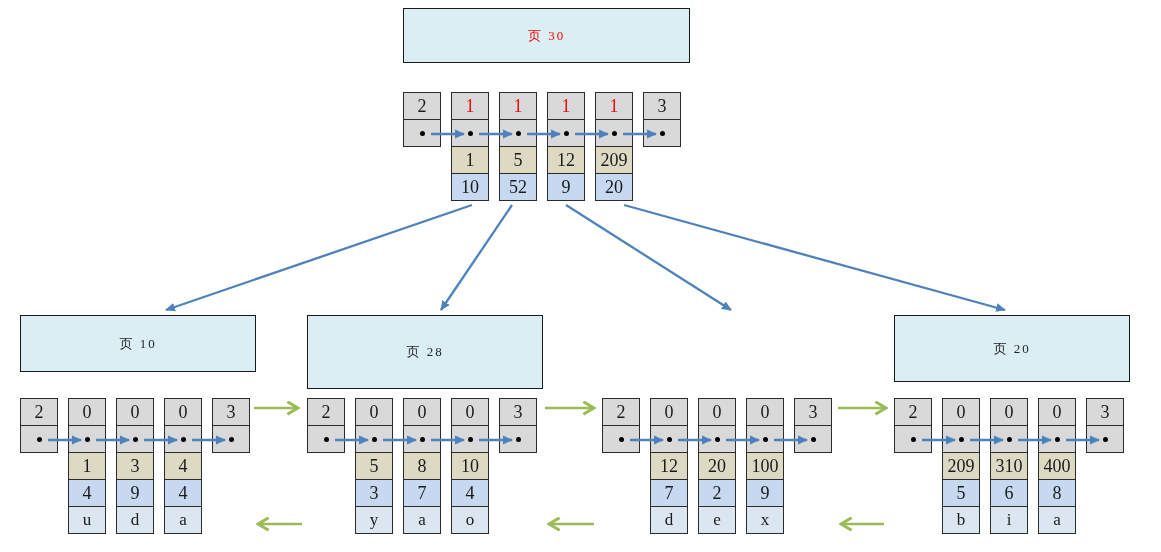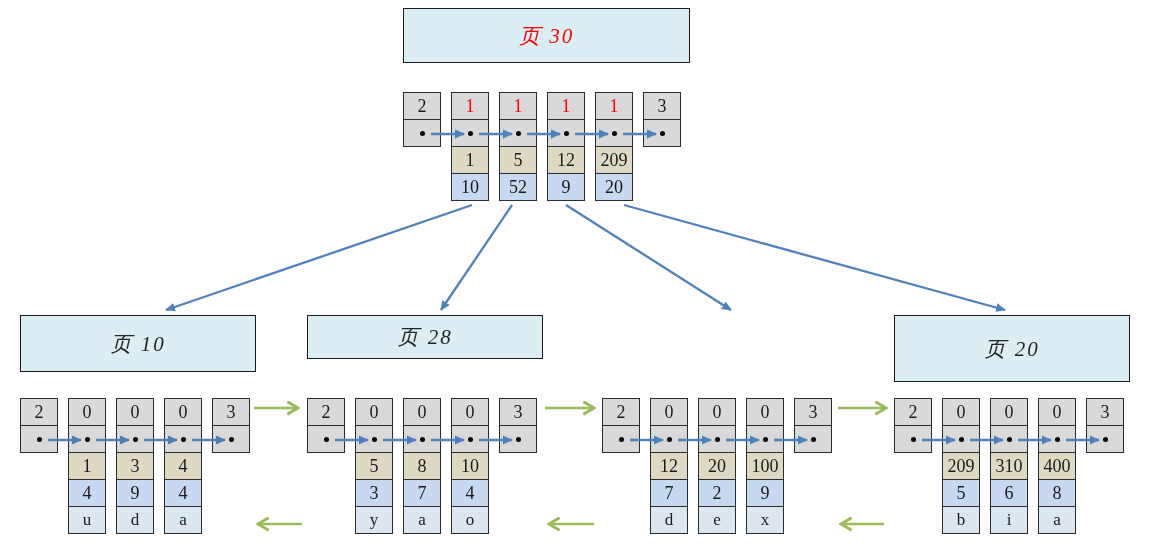"页 30" .page-box { font-size: 21px -> 13px; font-style: italic -> none }
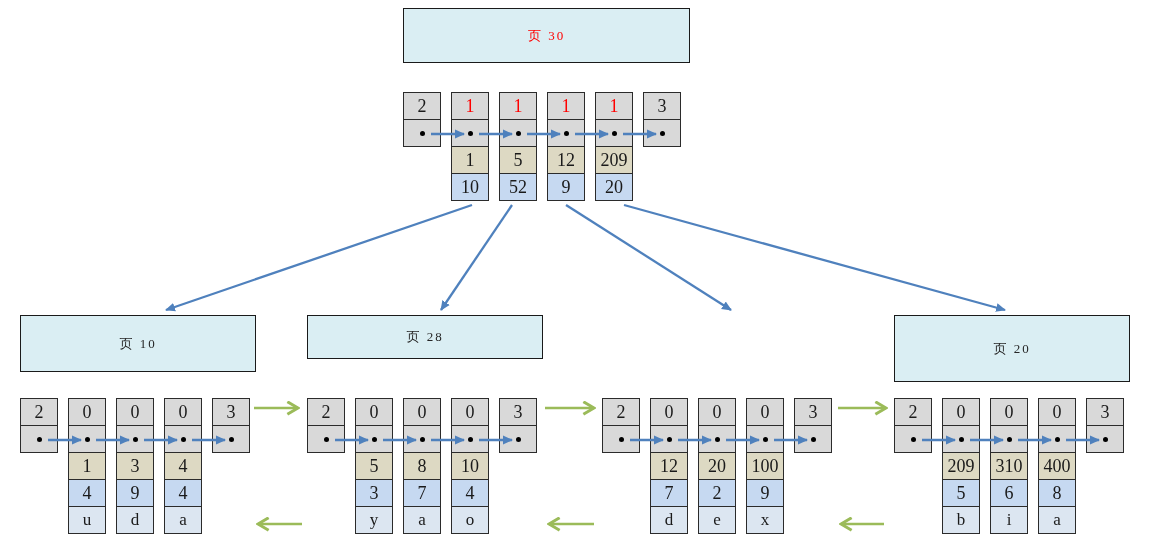"页 28" div.page-box { height: 44px -> 74px }
